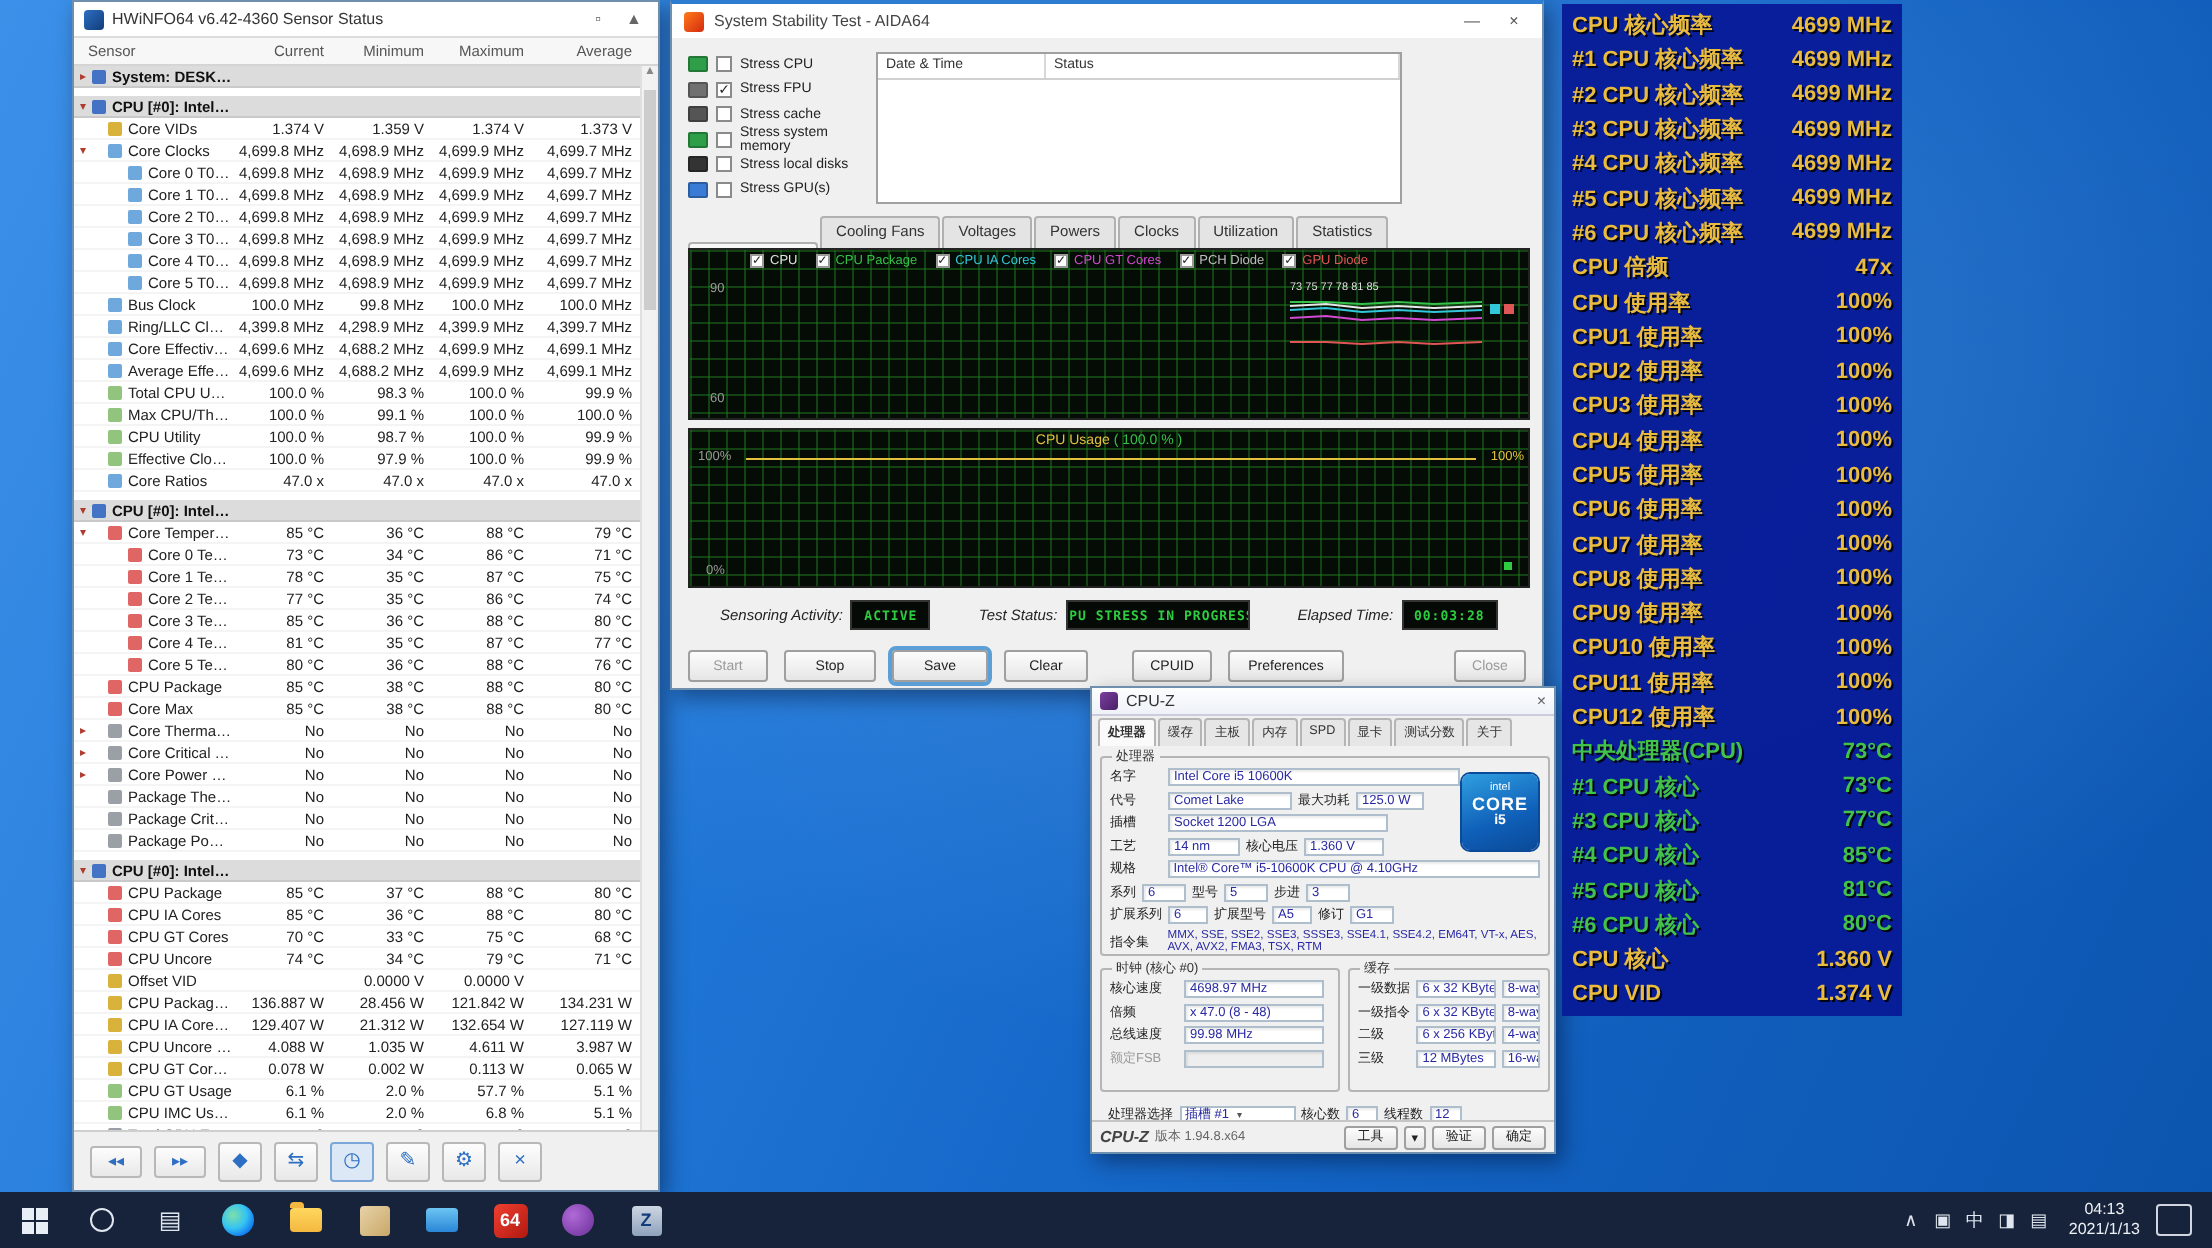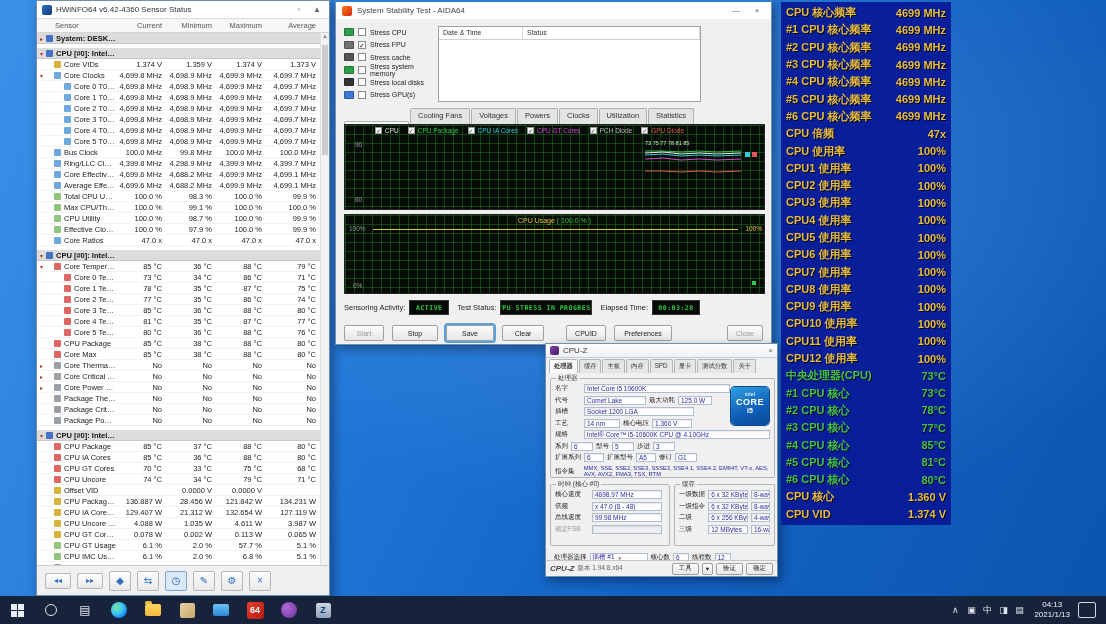"Sensor" .hw-head .c0 { padding-left: 18px -> 7px }
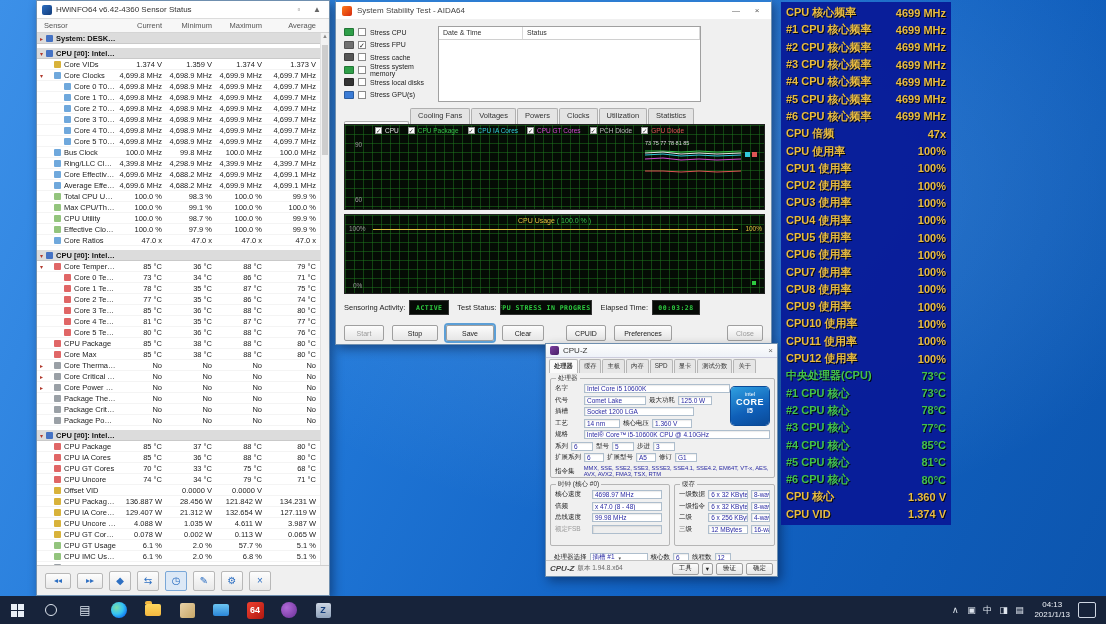"Sensoring Activity:" .sst-status .lbl { font-style: none -> italic; margin-left: 8px -> 24px }
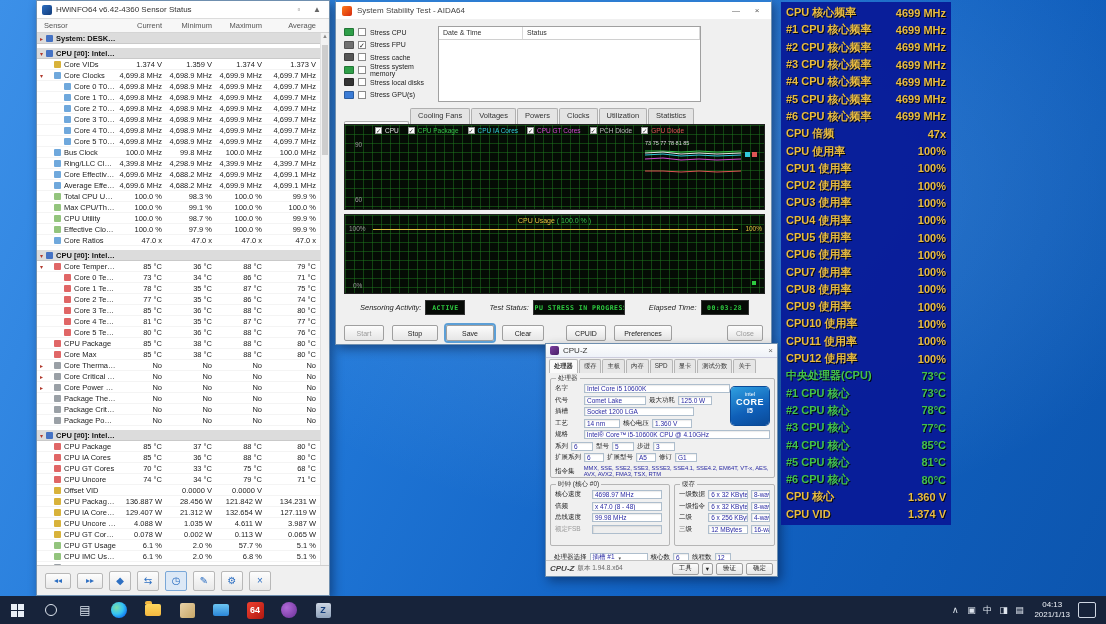"#2 CPU 核心" div.osd-row { html: <div> <span>#2 CPU 核心</span> <span>78°C</span> </div> -> none }
